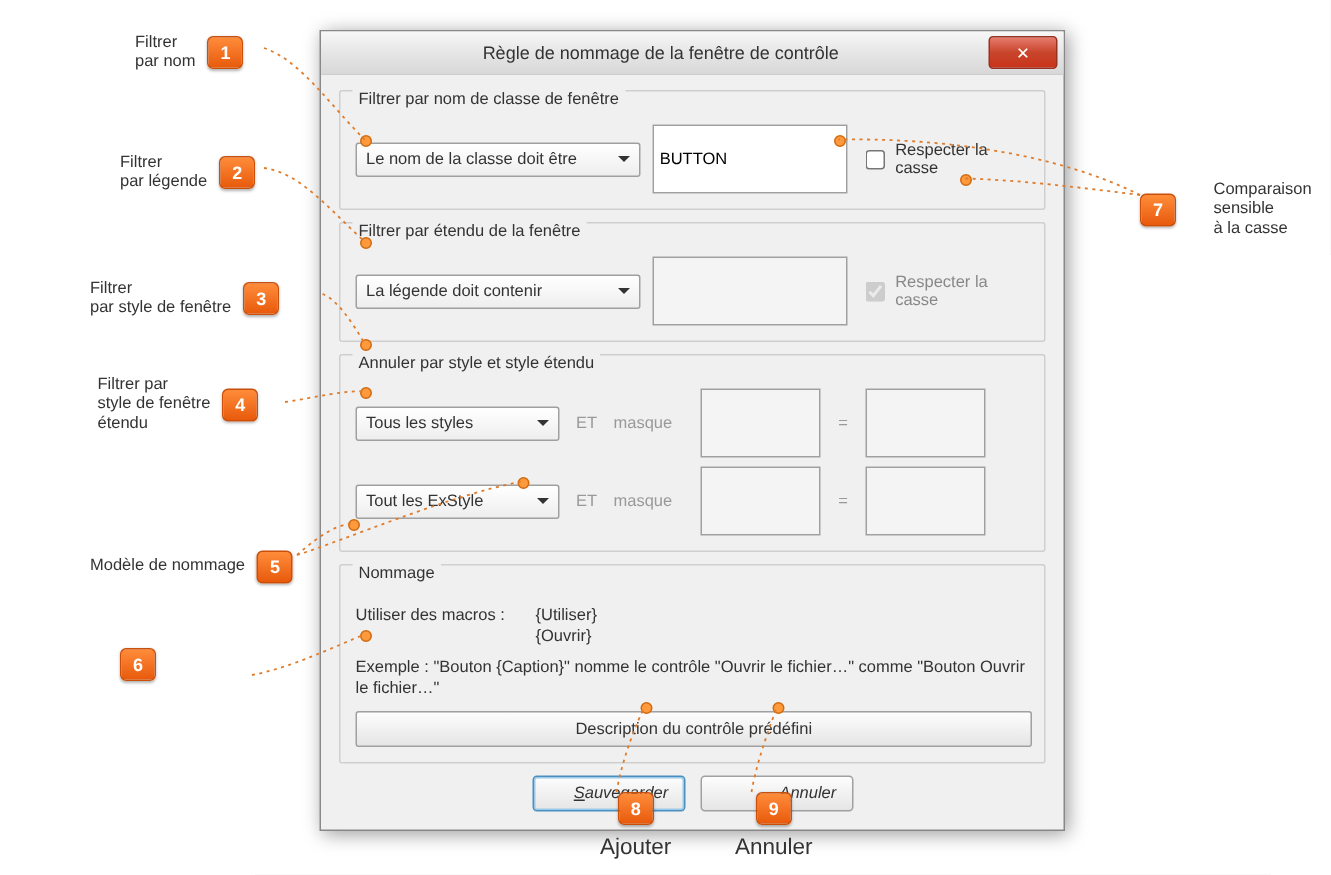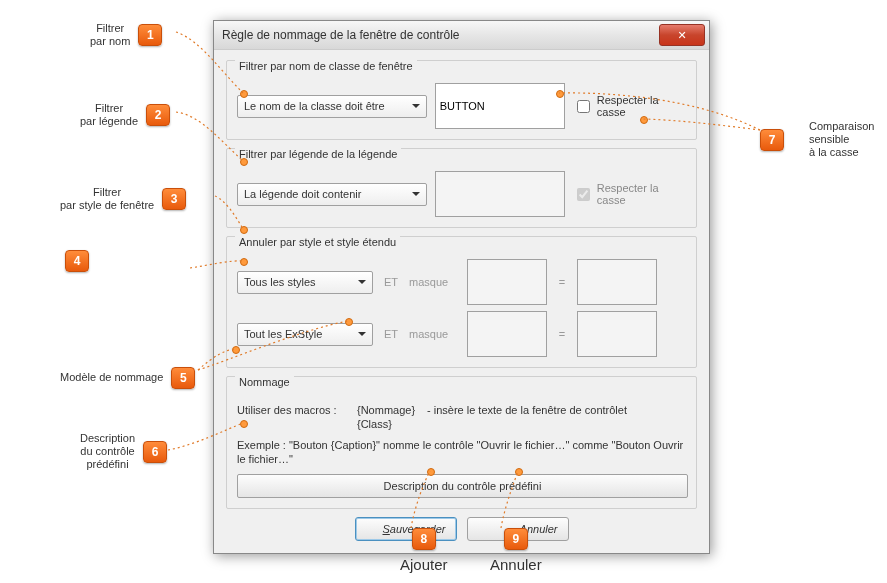"Filtrer" .callout .txt { text-align: center -> left }
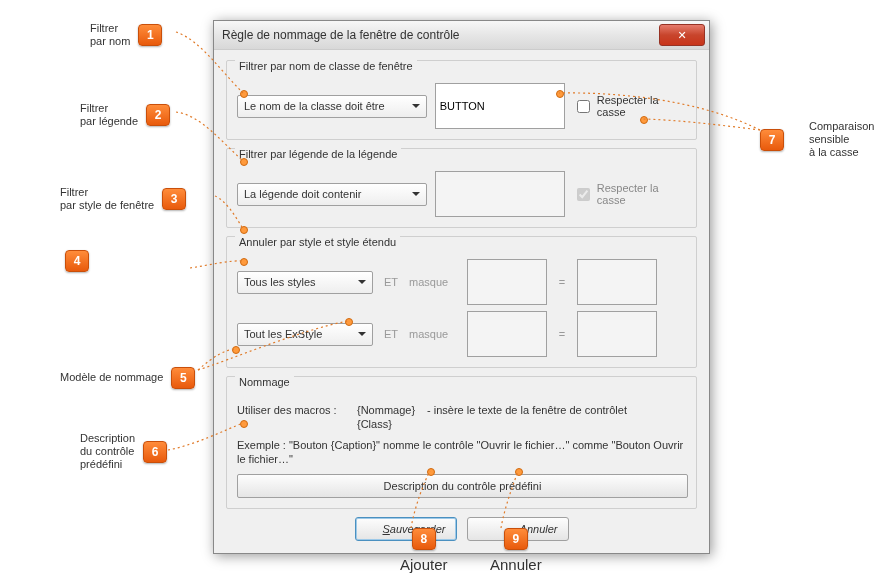"Règle de nommage de la" .titlebar .title { text-align: none -> center }
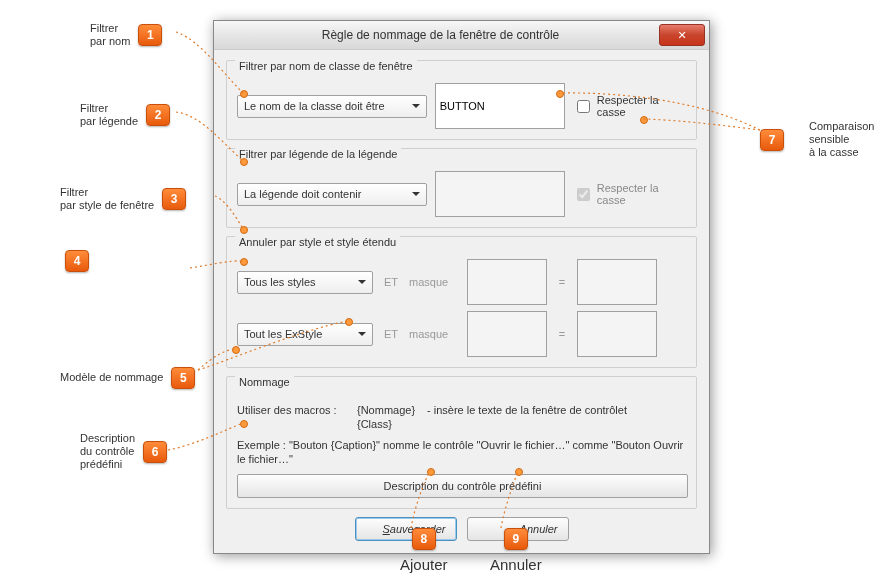"Filtrer par légende de la" span.group-title { text: légende de la légende -> étendu de la fenêtre }
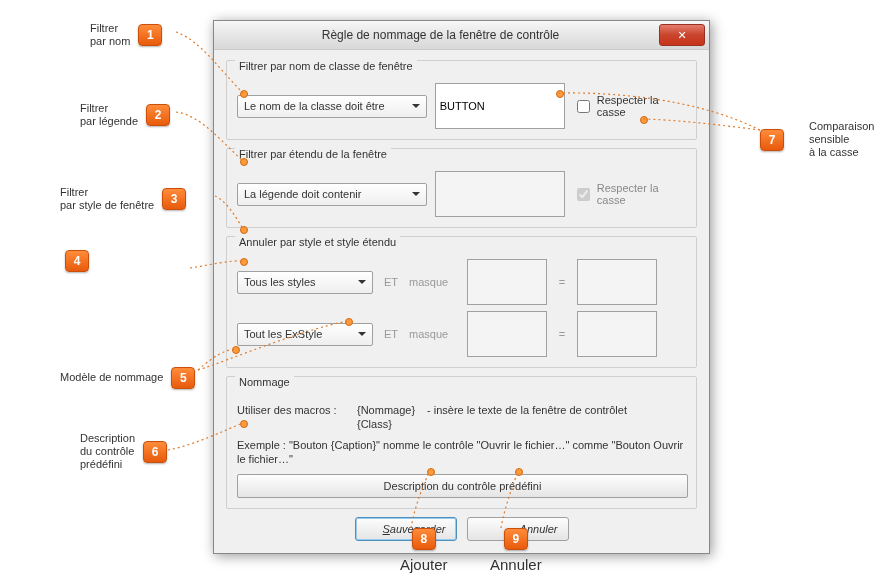"Filtrer par" span.txt { html: none -> <span>Filtrer par style de fenêtre étendu</span> }
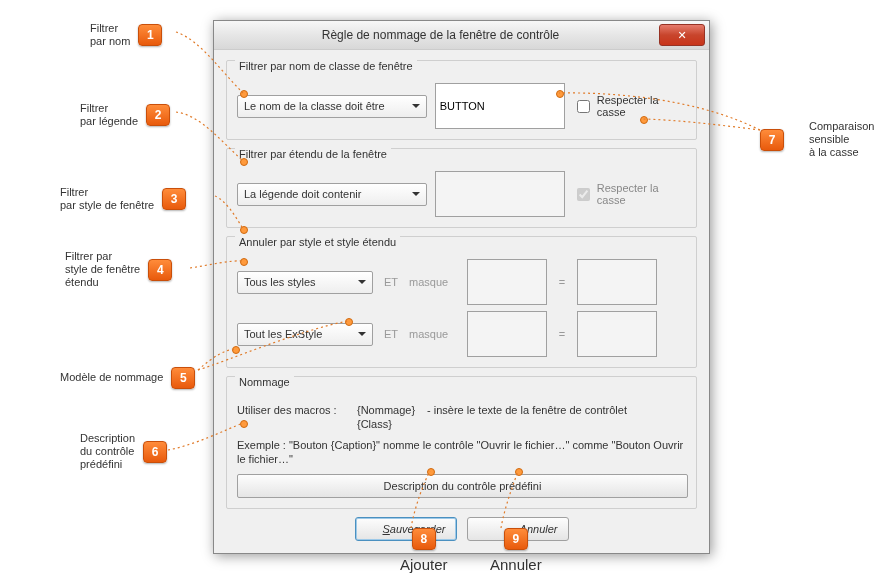"{Nommage}" span { text: Nommage -> Utiliser }
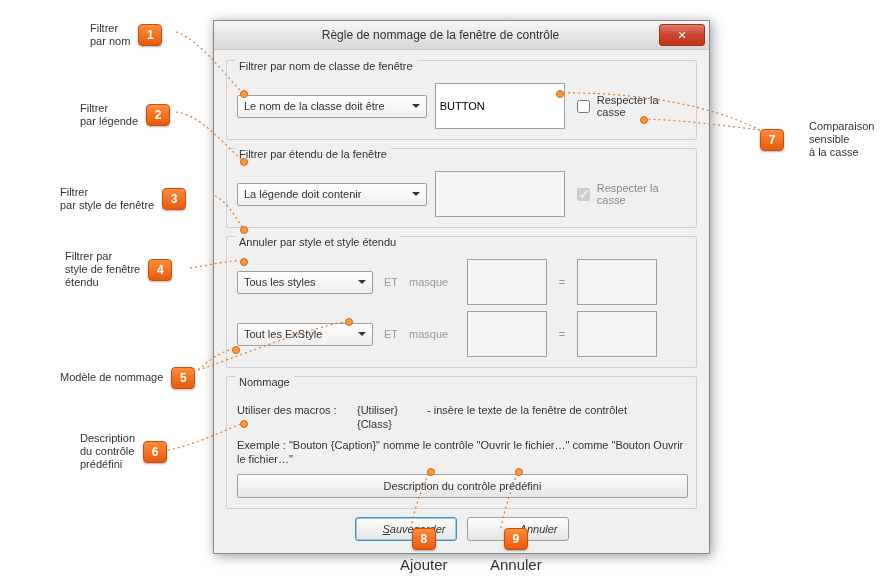"- insère le texte de" span { html: <span>- insère le texte de la fenêtre de contrôlet</span> -> none }
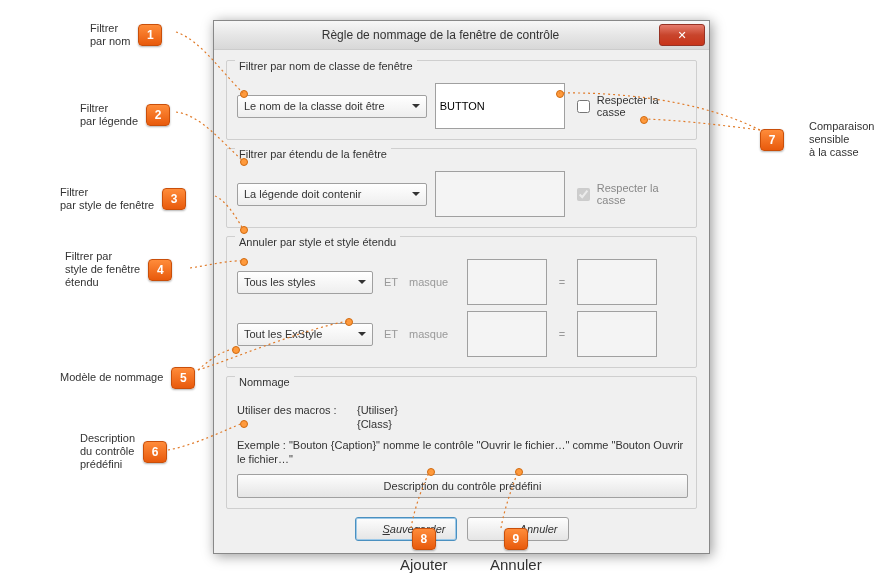"{Class}" span { text: Class -> Ouvrir }
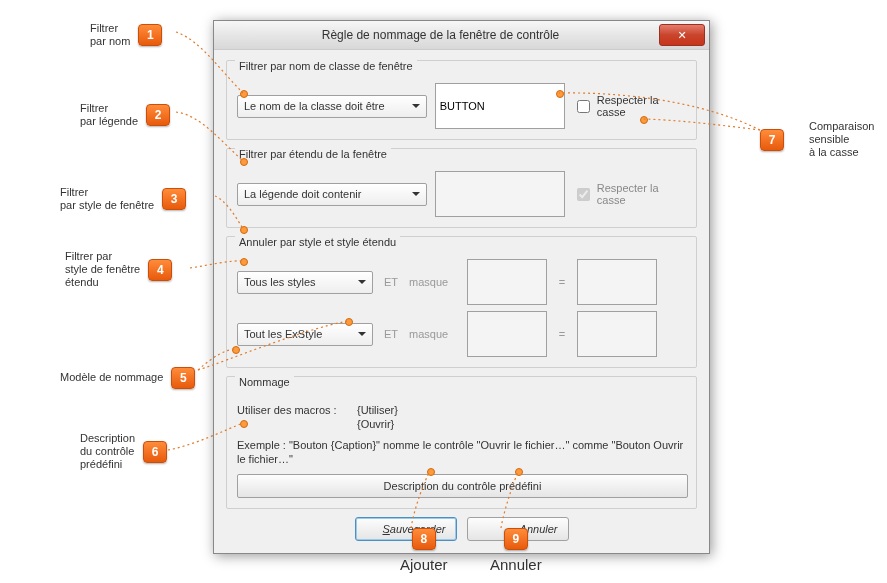"Description" span.txt { html: <span>Description du contrôle prédéfini</span> -> none }
